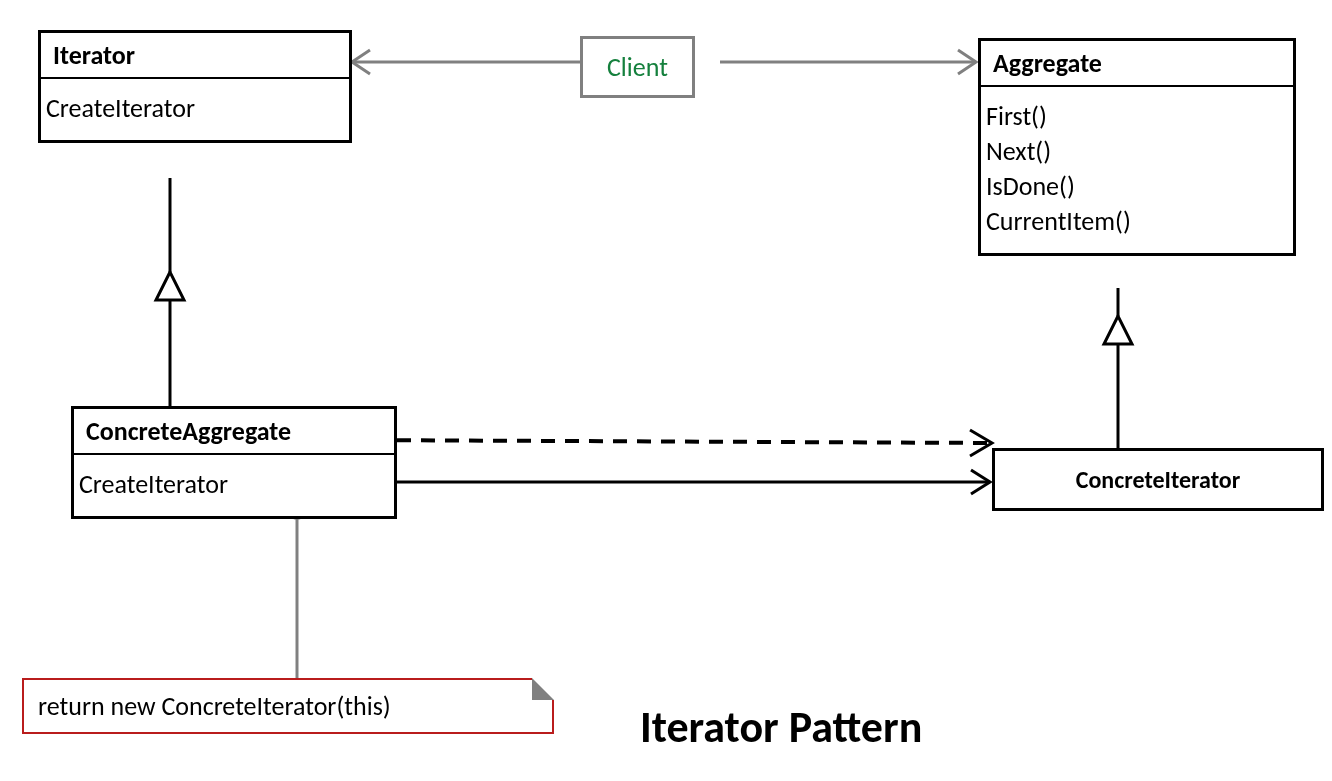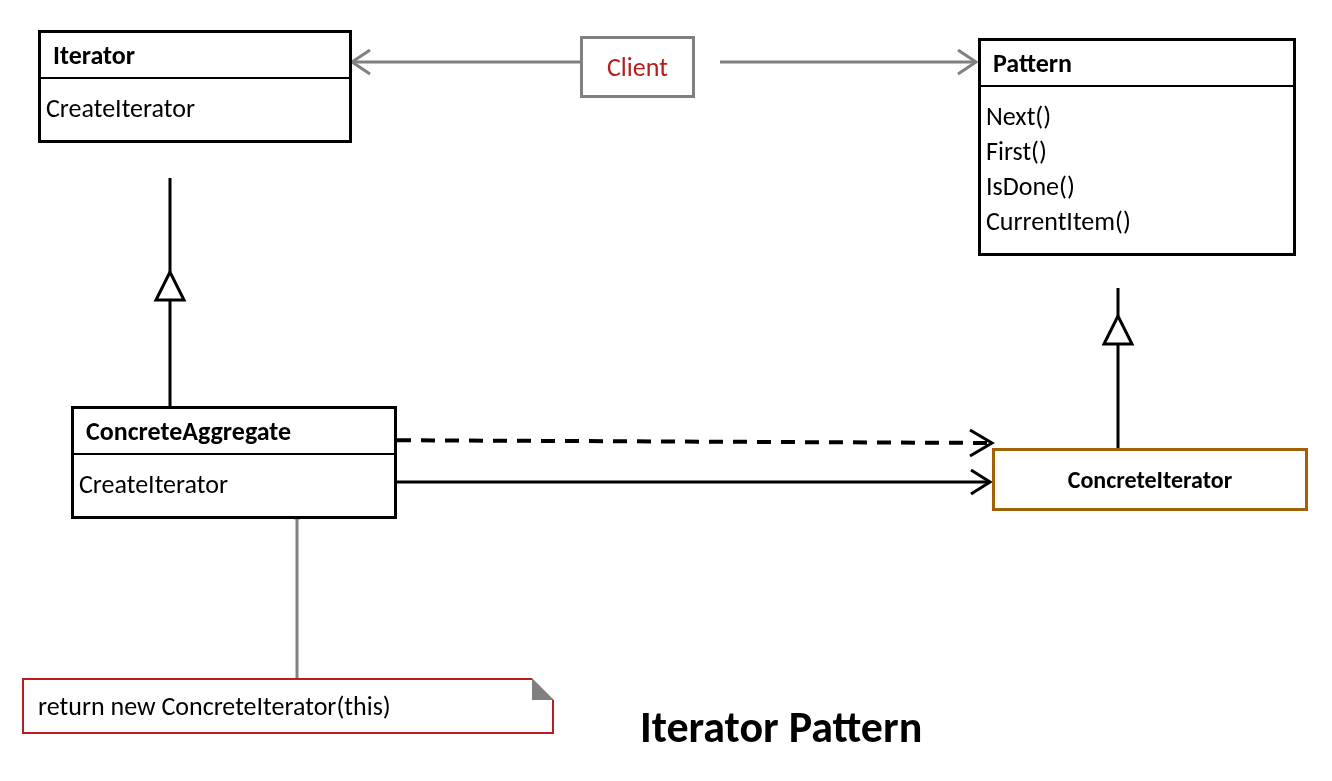"Client" .client-box { color: #b91c1c -> #15803d }
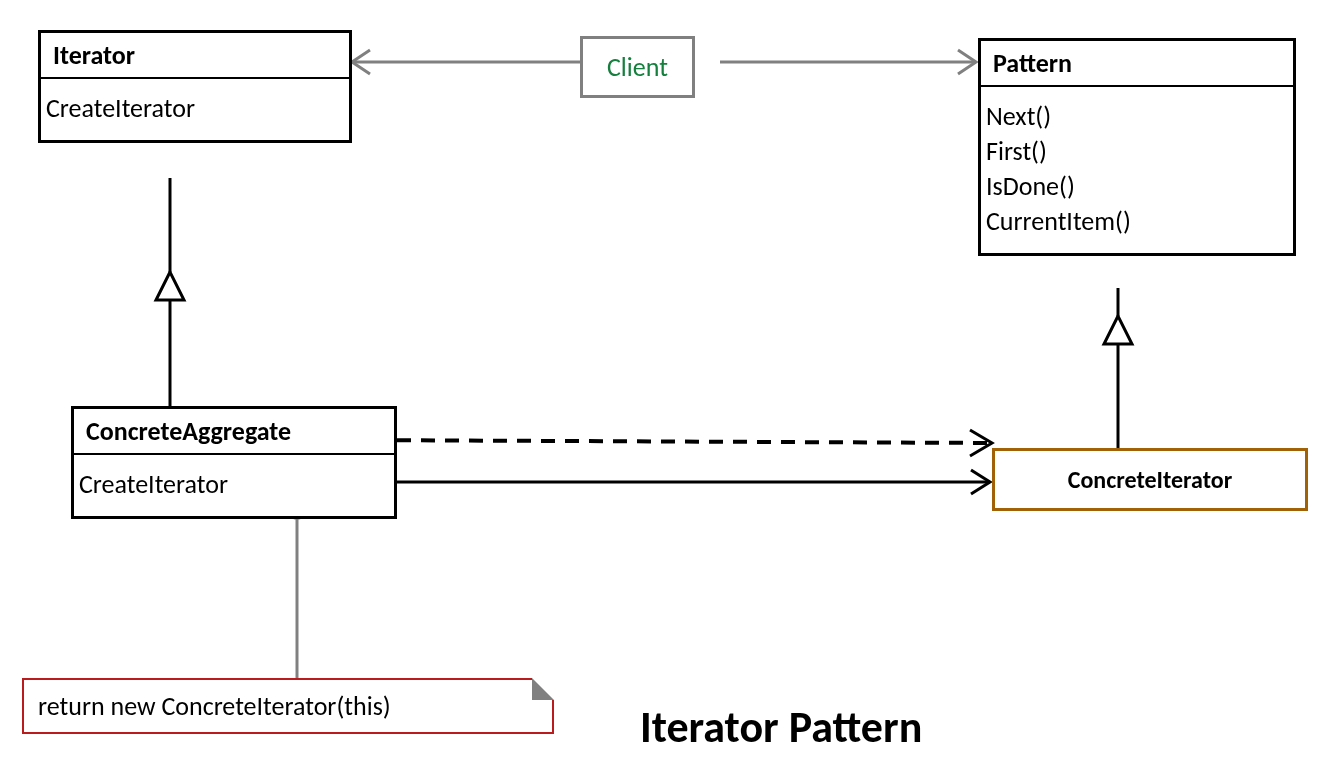"Pattern" div.class-name { text: Pattern -> Aggregate }
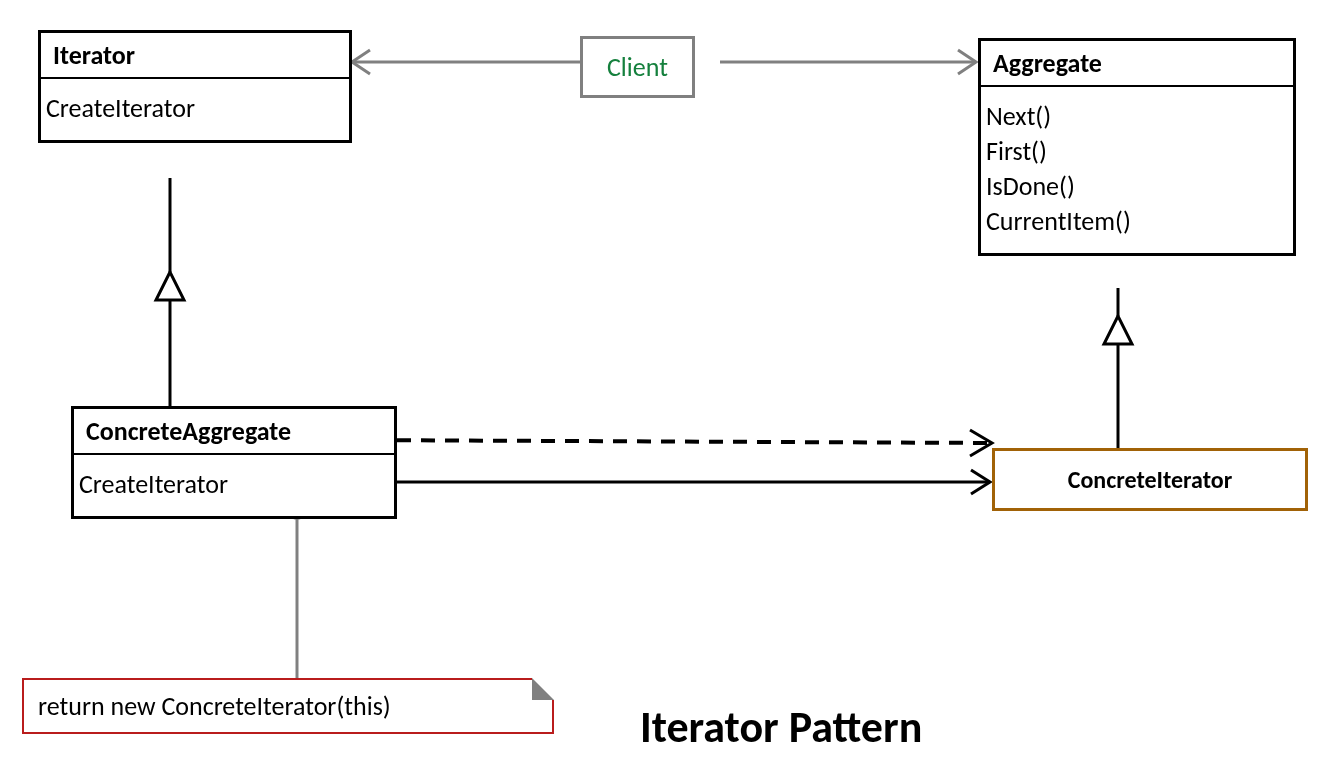"Next()" div { order: before "First()" -> after "First()" }
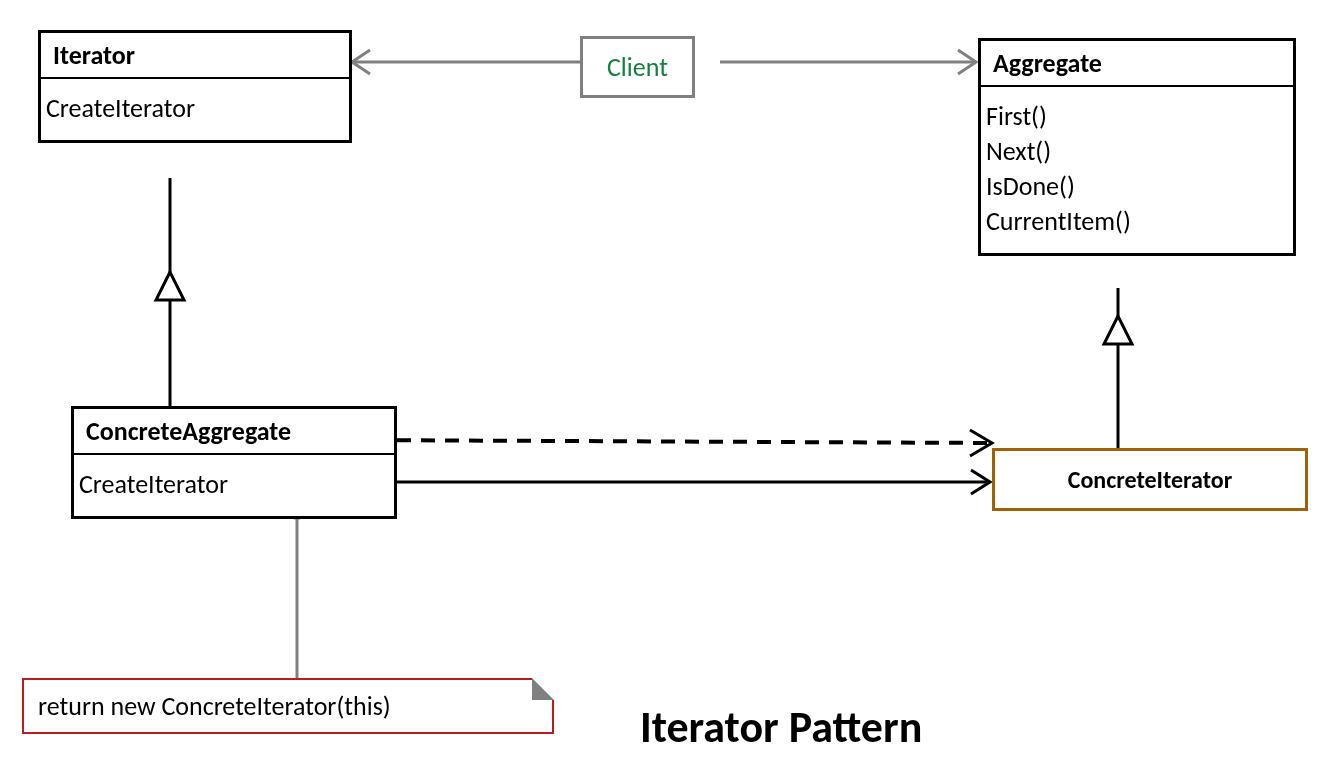"ConcreteIterator" .concrete-box { border: 3px solid #a16207 -> 3px solid #000000; padding: 14px 20px -> 14px 28px }
